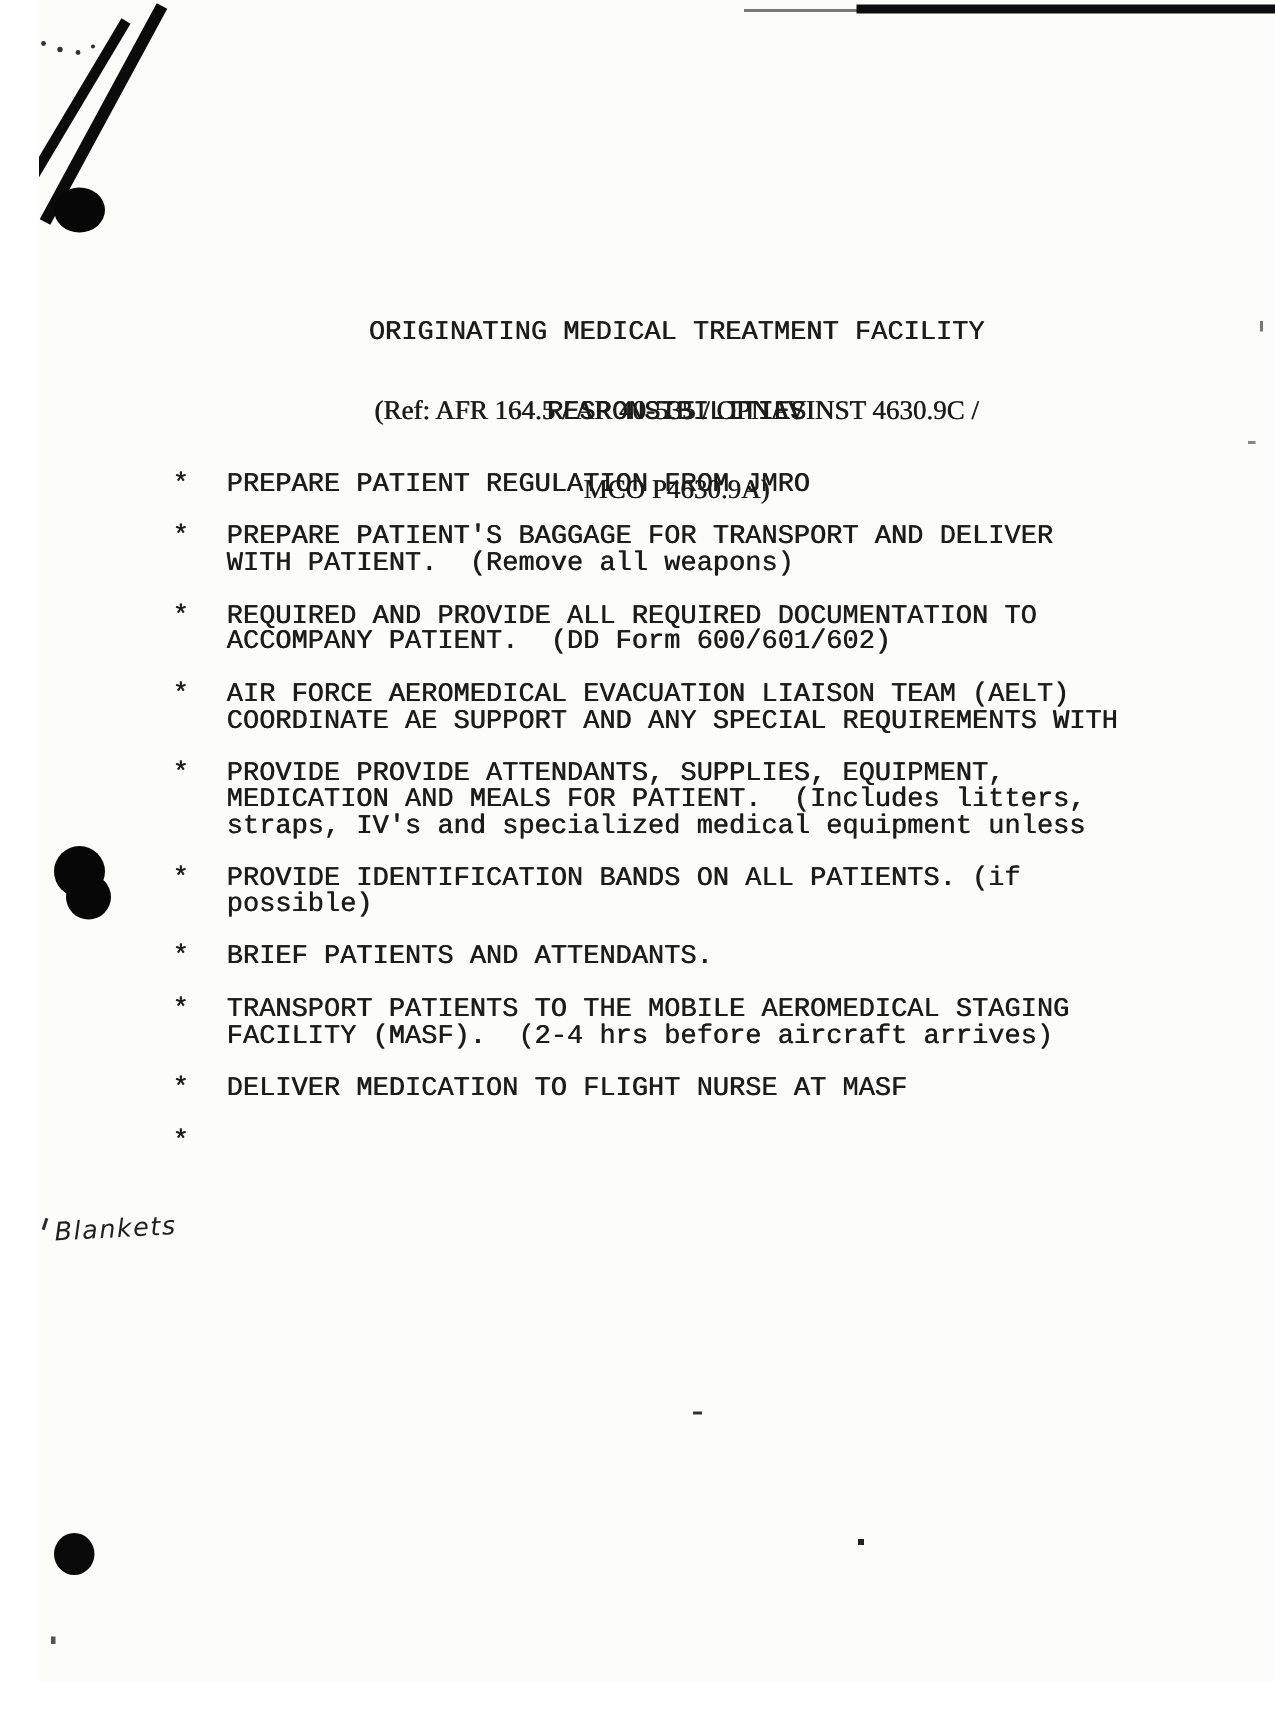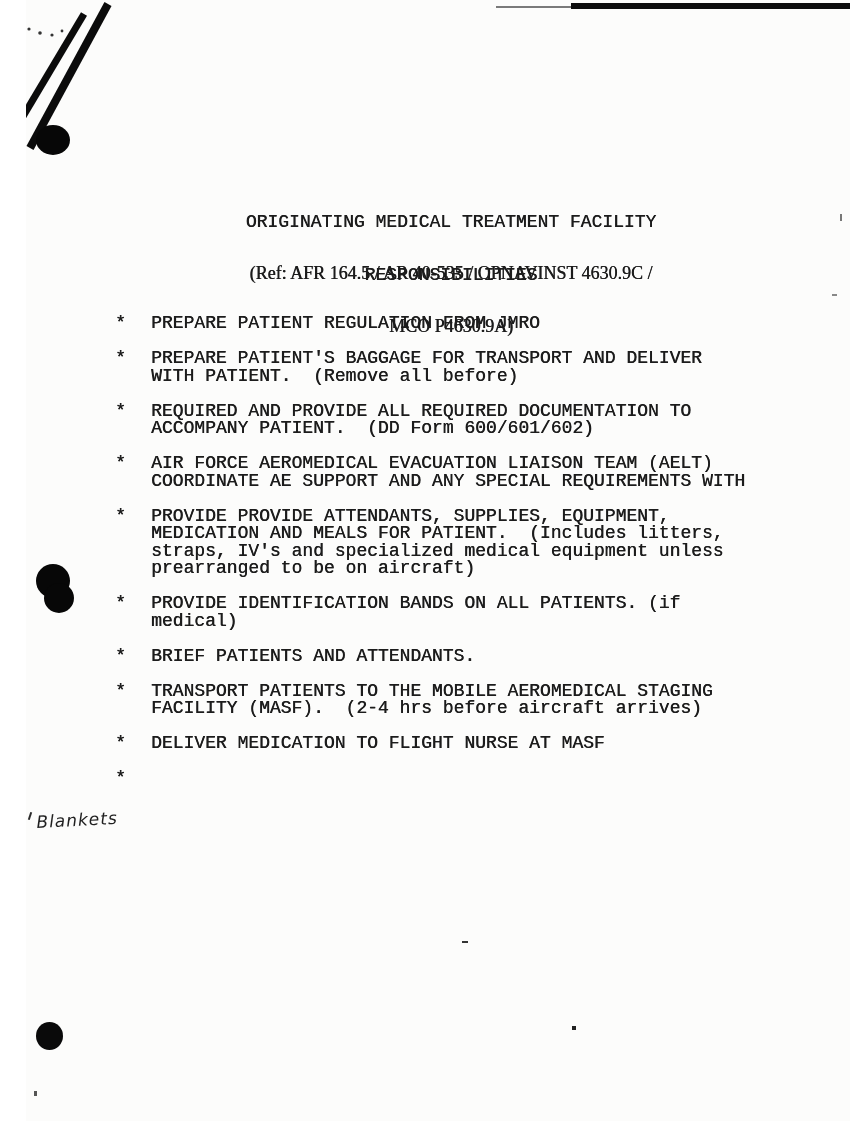"WITH PATIENT. (Remove all before)" div.b-line { text: before -> weapons }
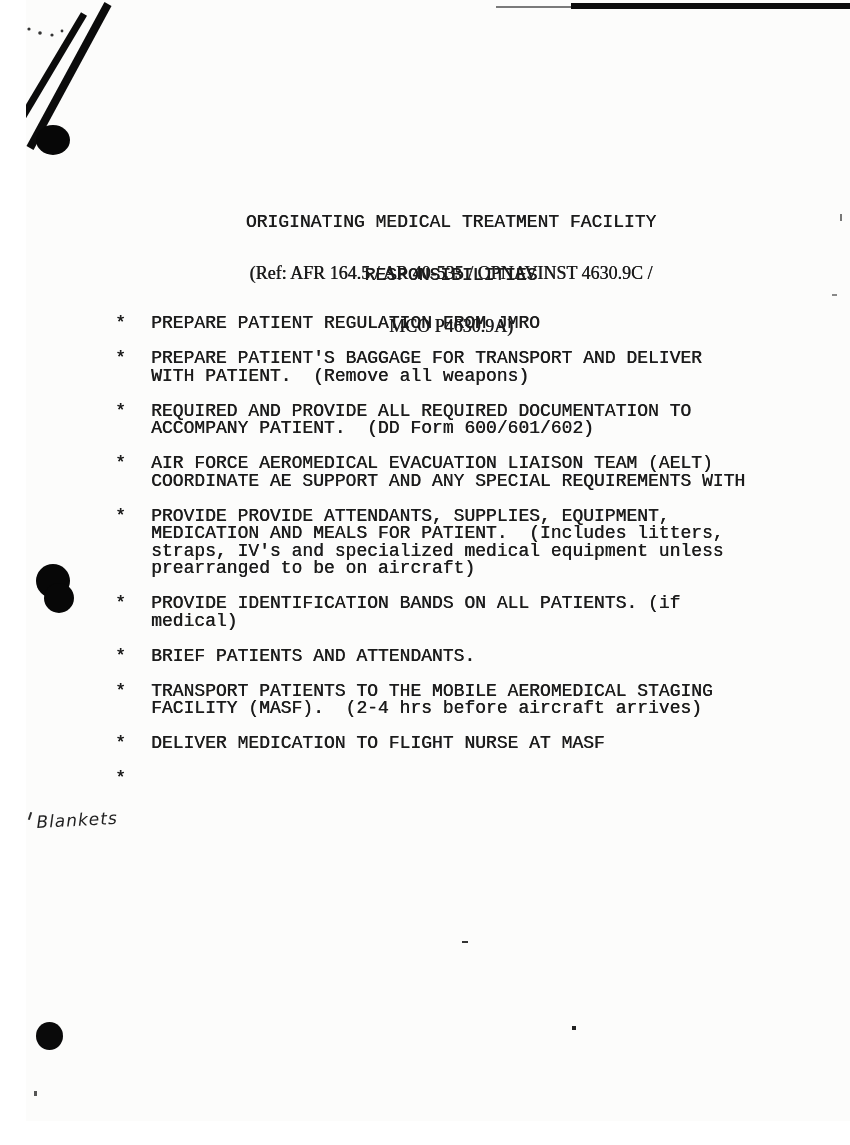"prearranged to be on aircraft)" div.b-line { html: <div>prearranged to be on aircraft)</div> -> none }
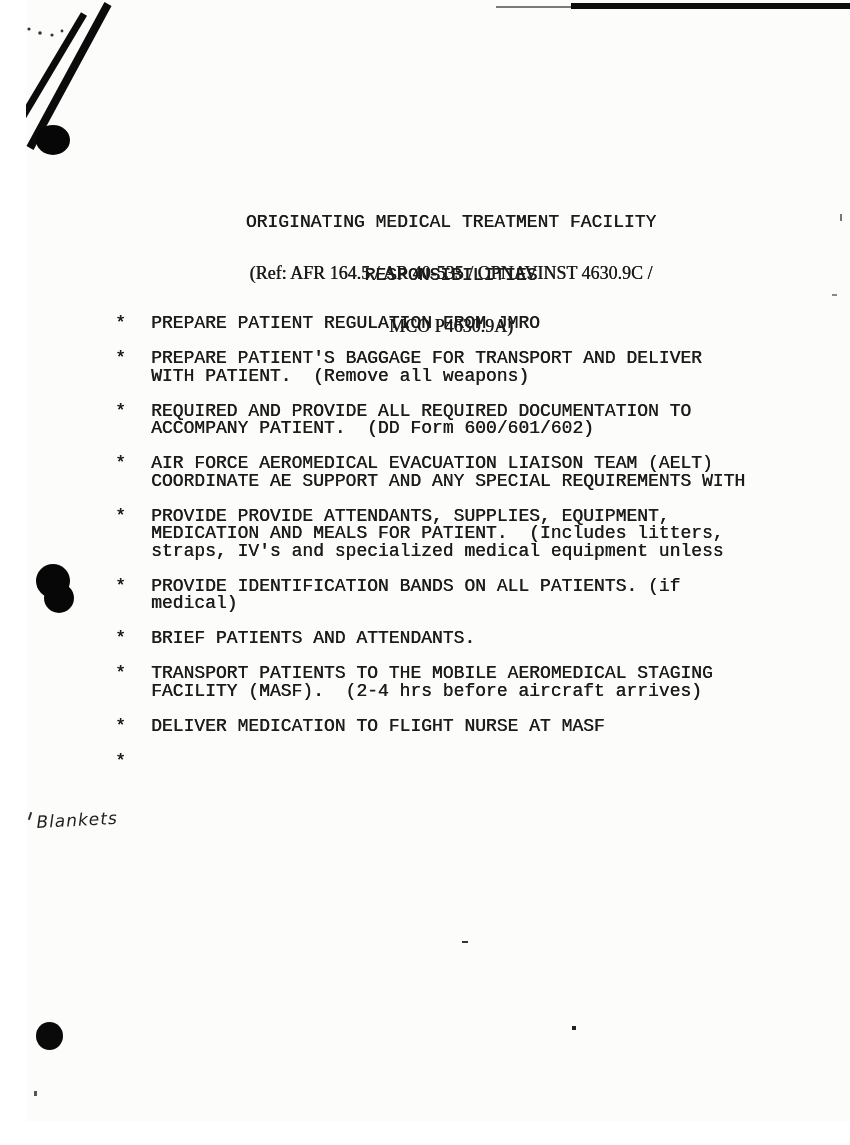"medical)" div.b-line { text: medical -> possible }
